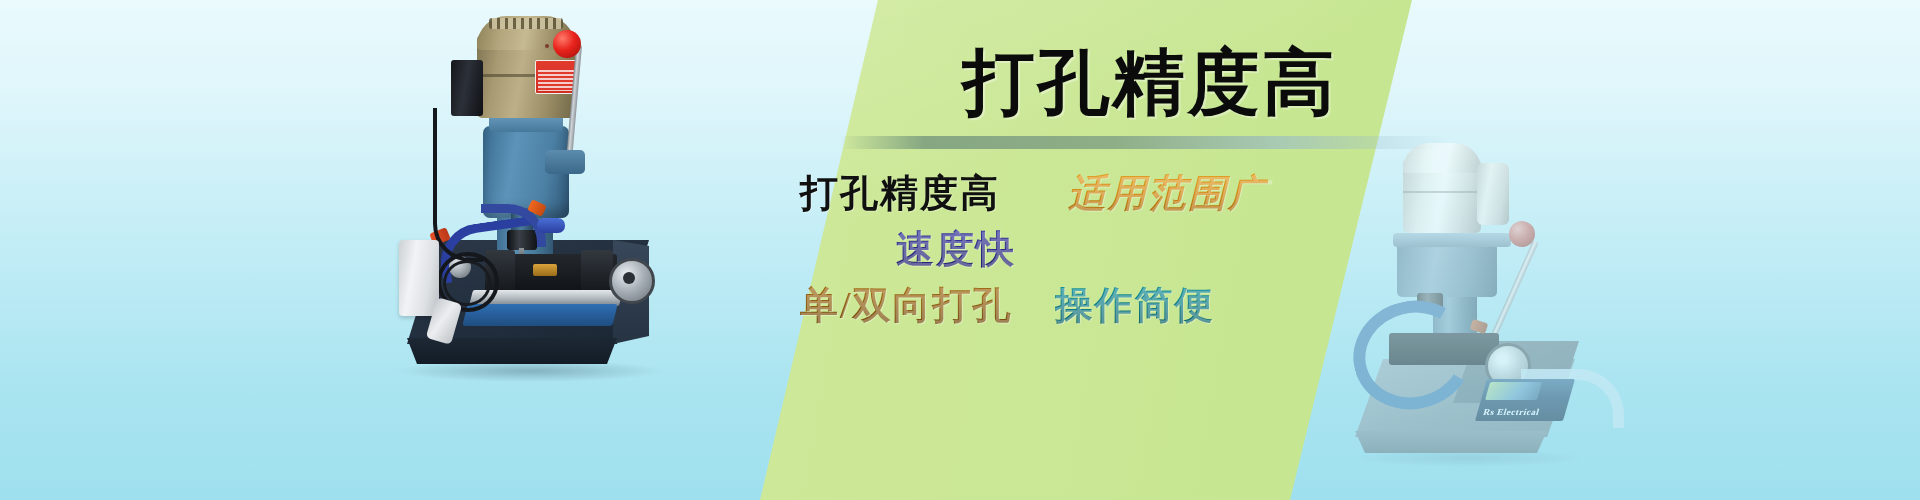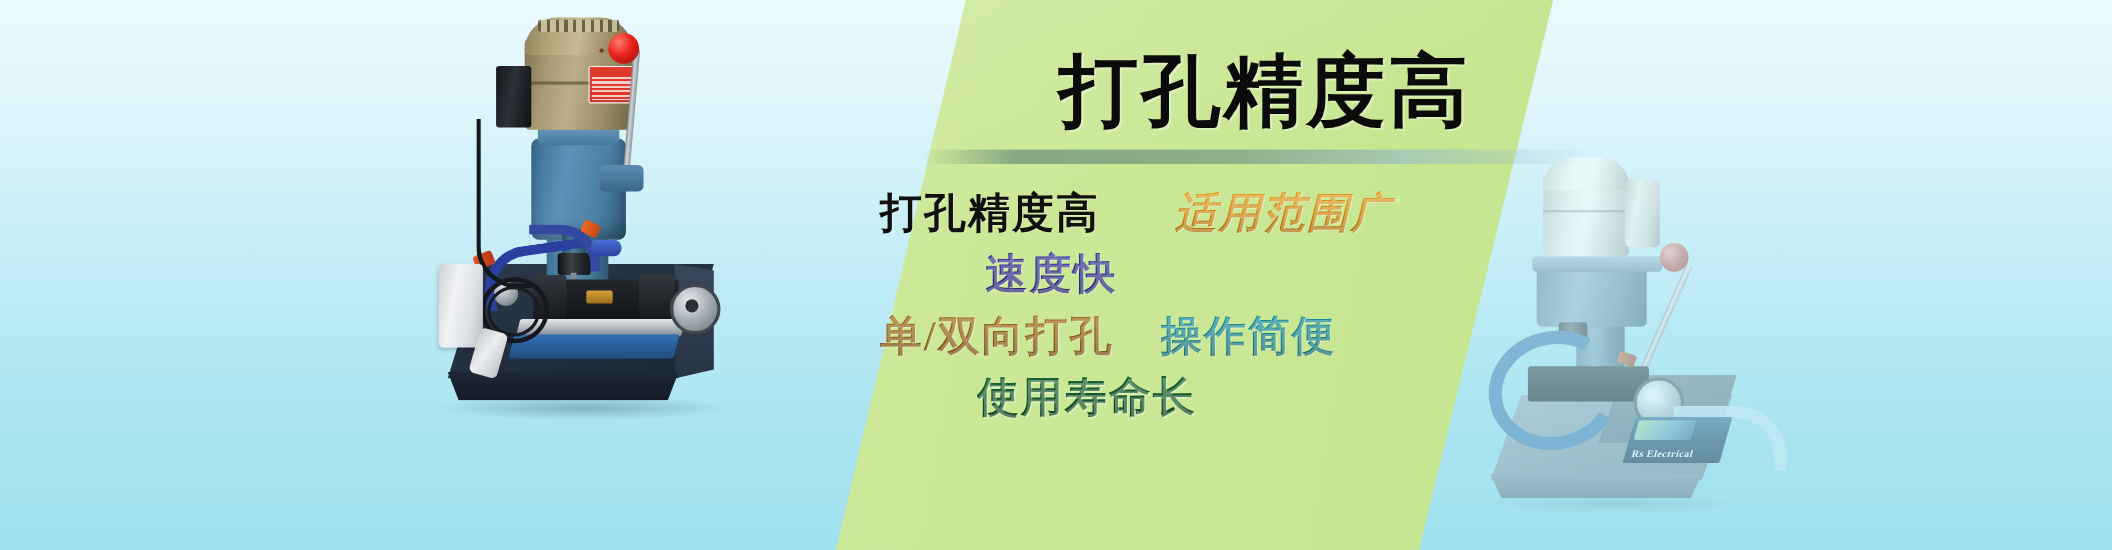"速度快" .r2 { flex-direction: column -> none }
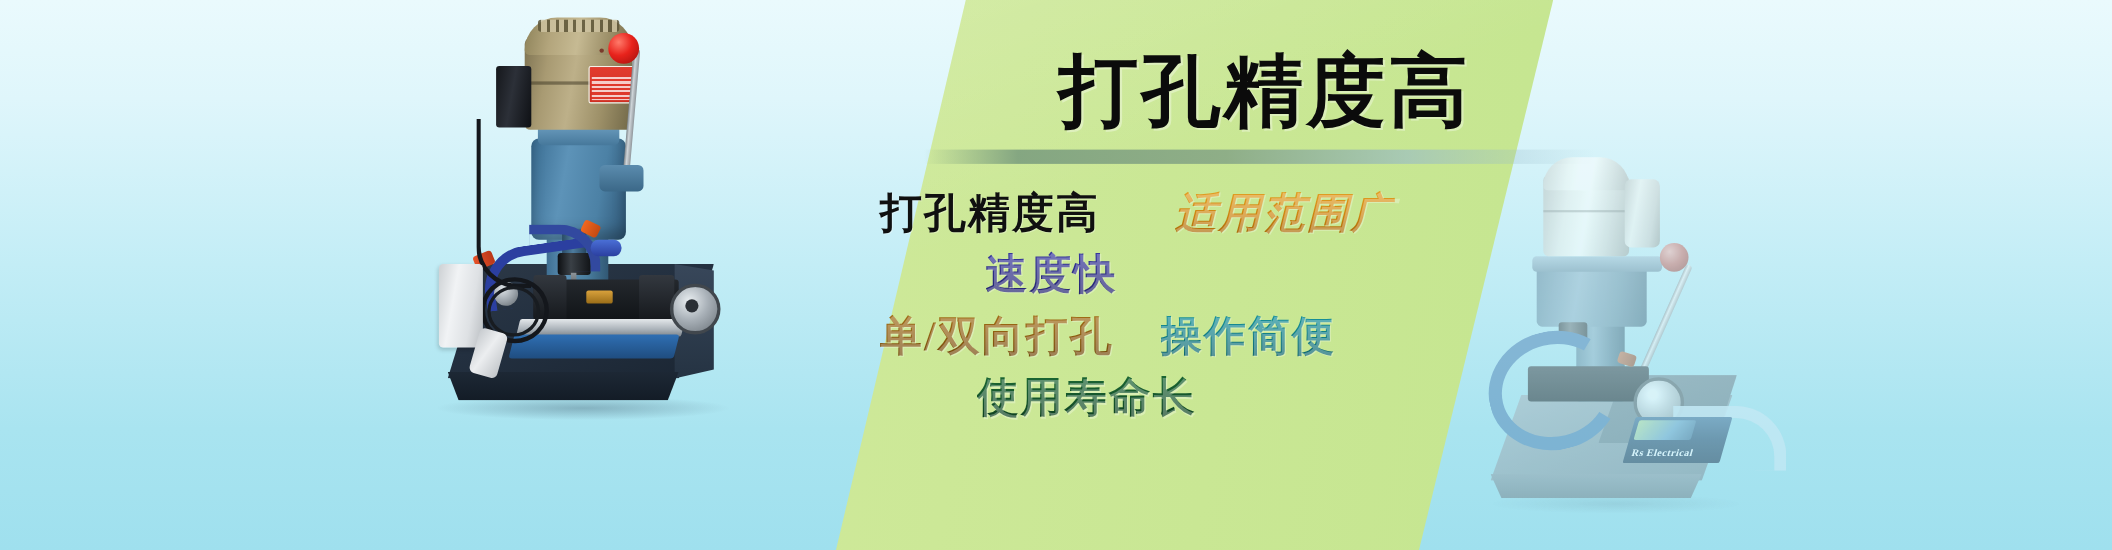"使用寿命长" div.frow { html: <div> <span>使用寿命长</span> </div> -> none }
